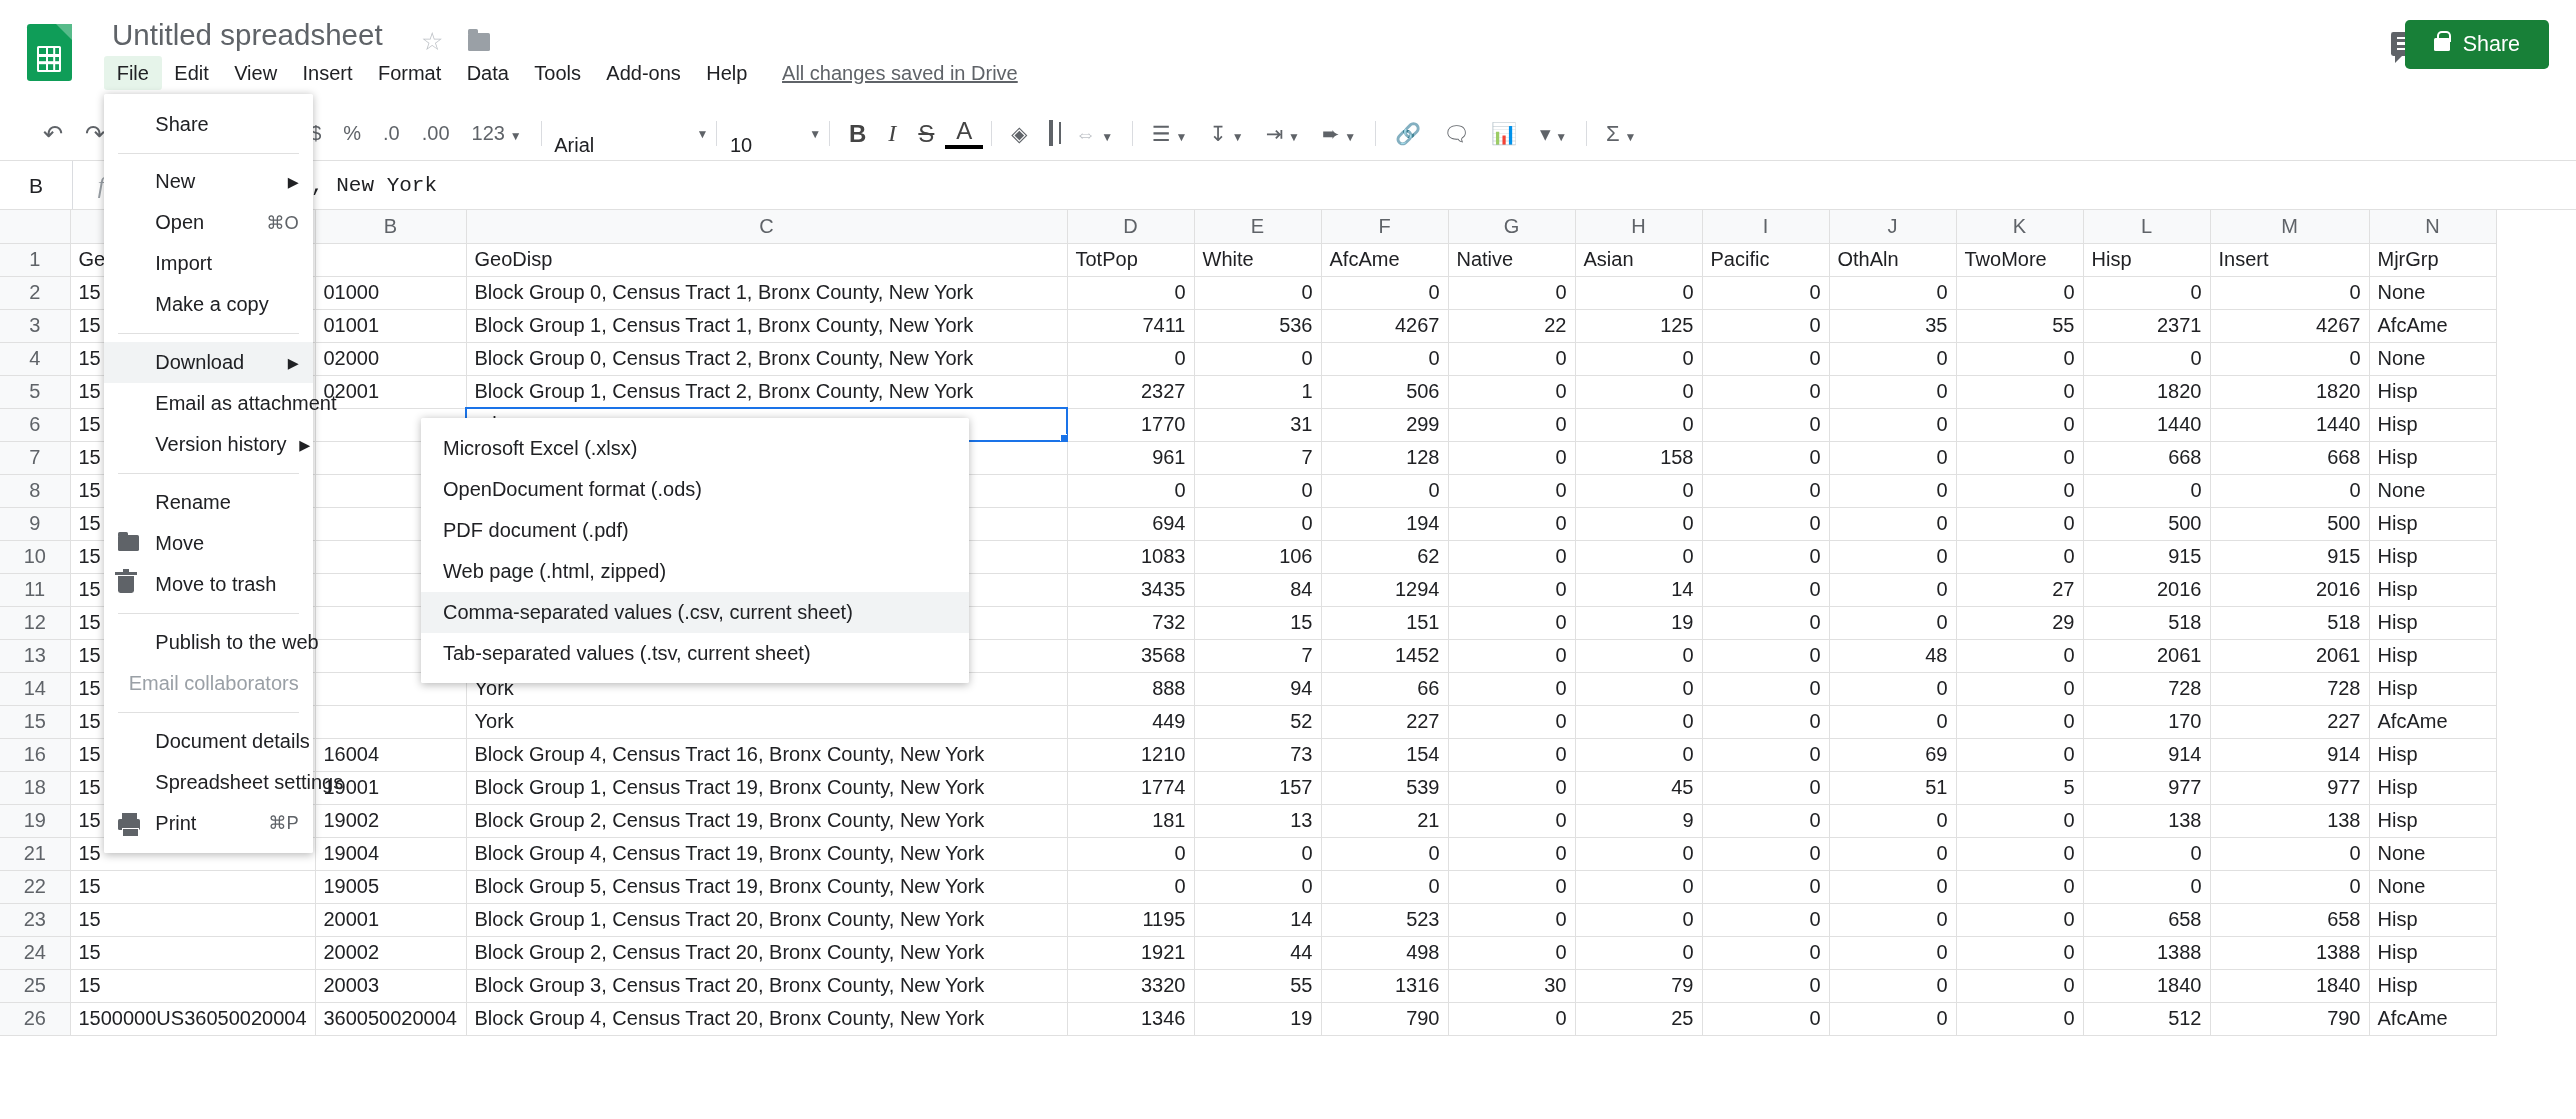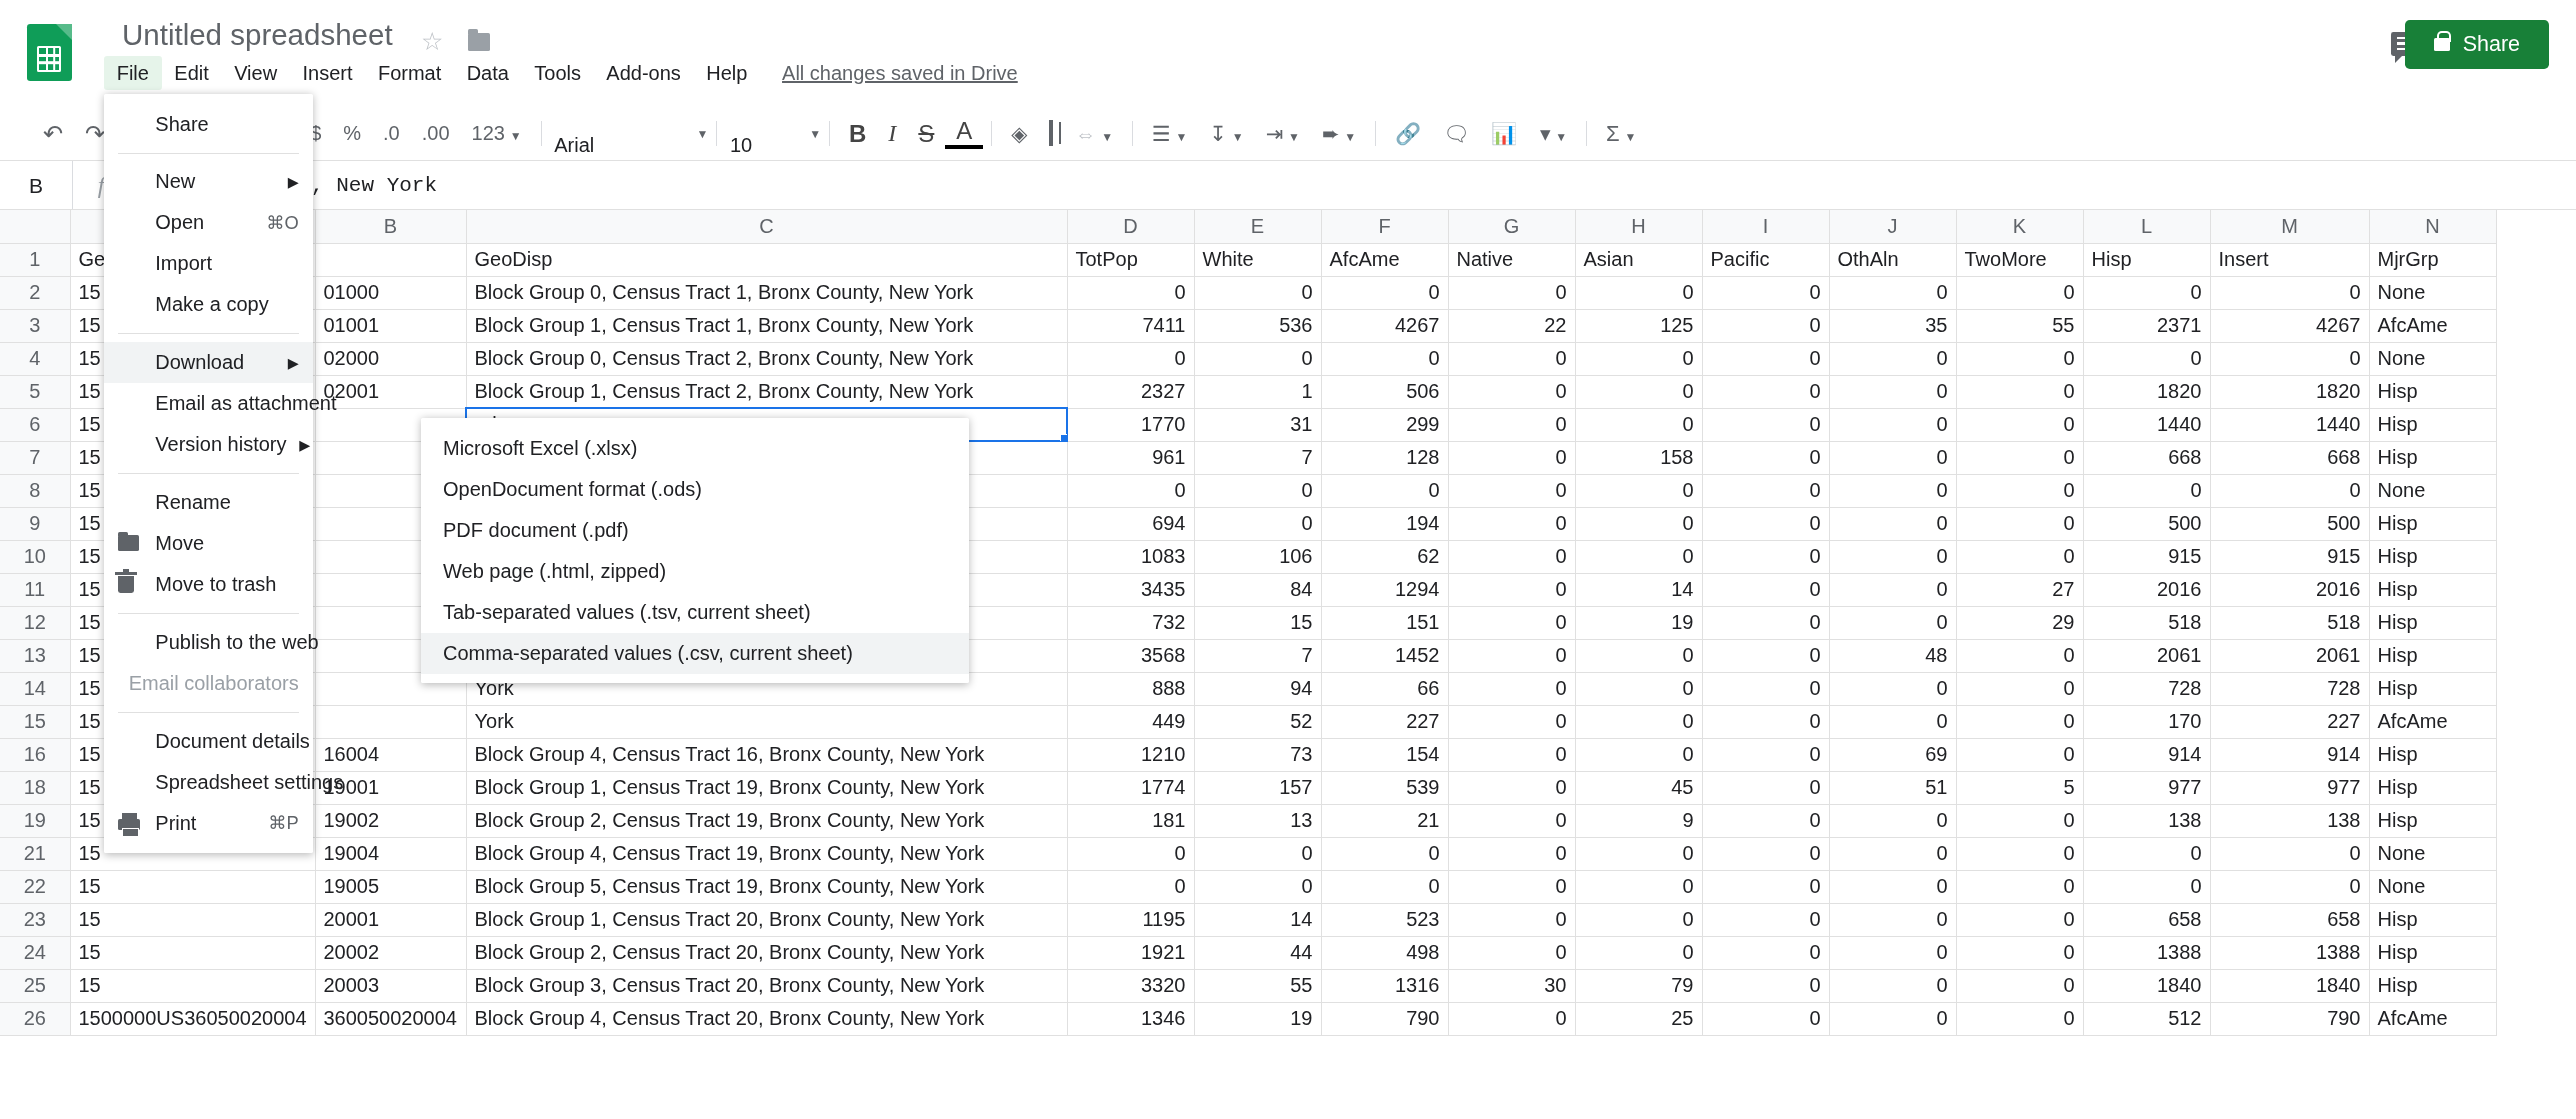"Untitled spreadsheet" .doc-title { margin-left: 10px -> none }
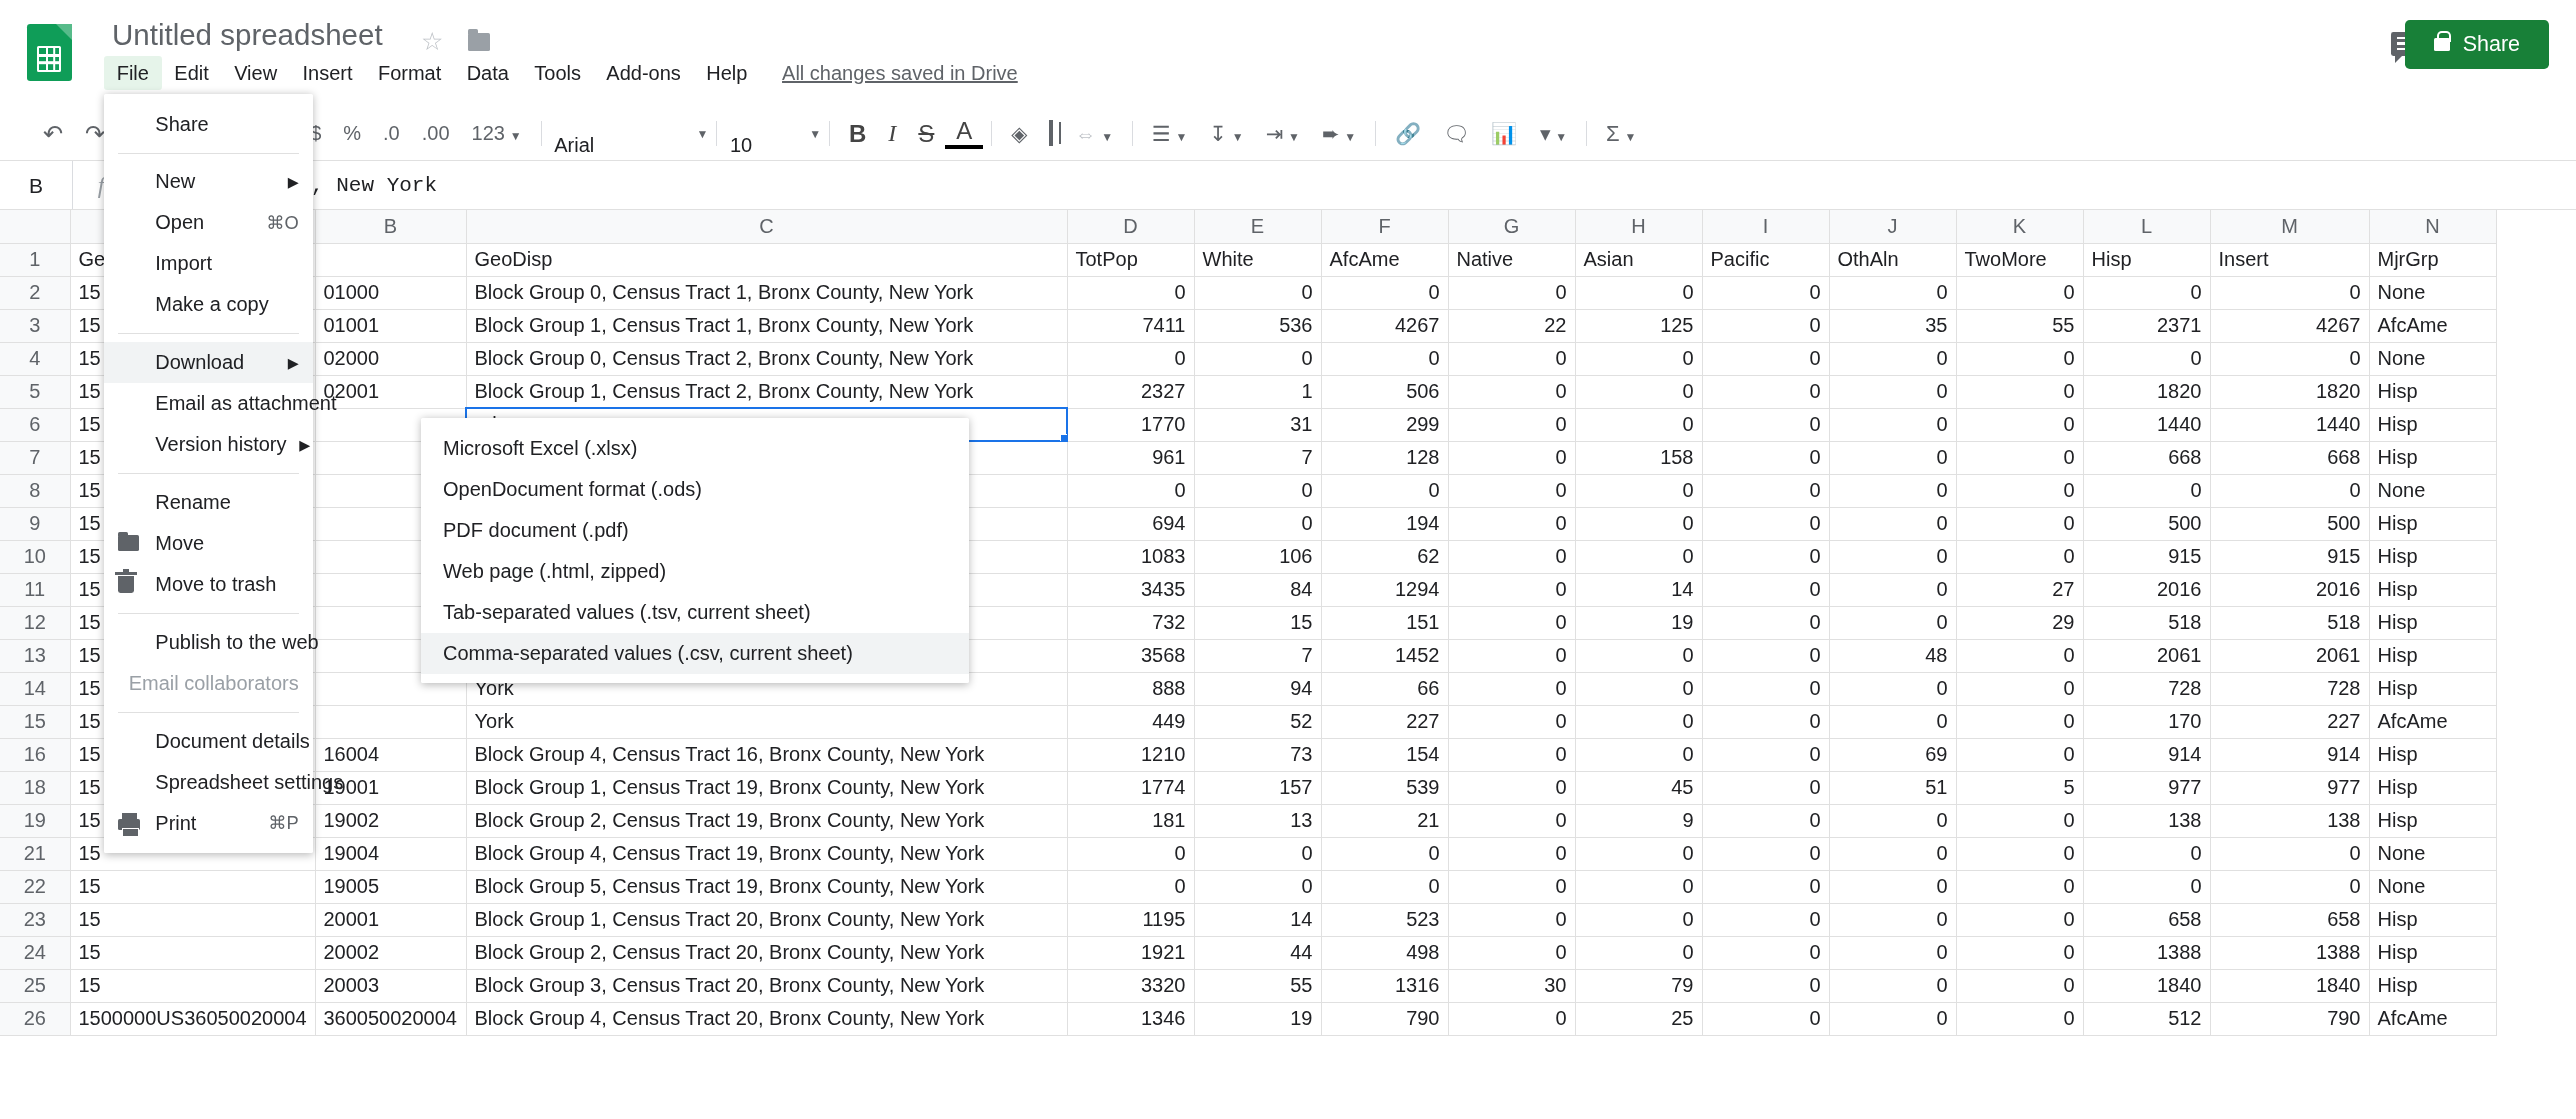"Tab-separated values (.tsv, current" div.mi { order: before "Comma-separated values (.csv, current" -> after "Comma-separated values (.csv, current" }
